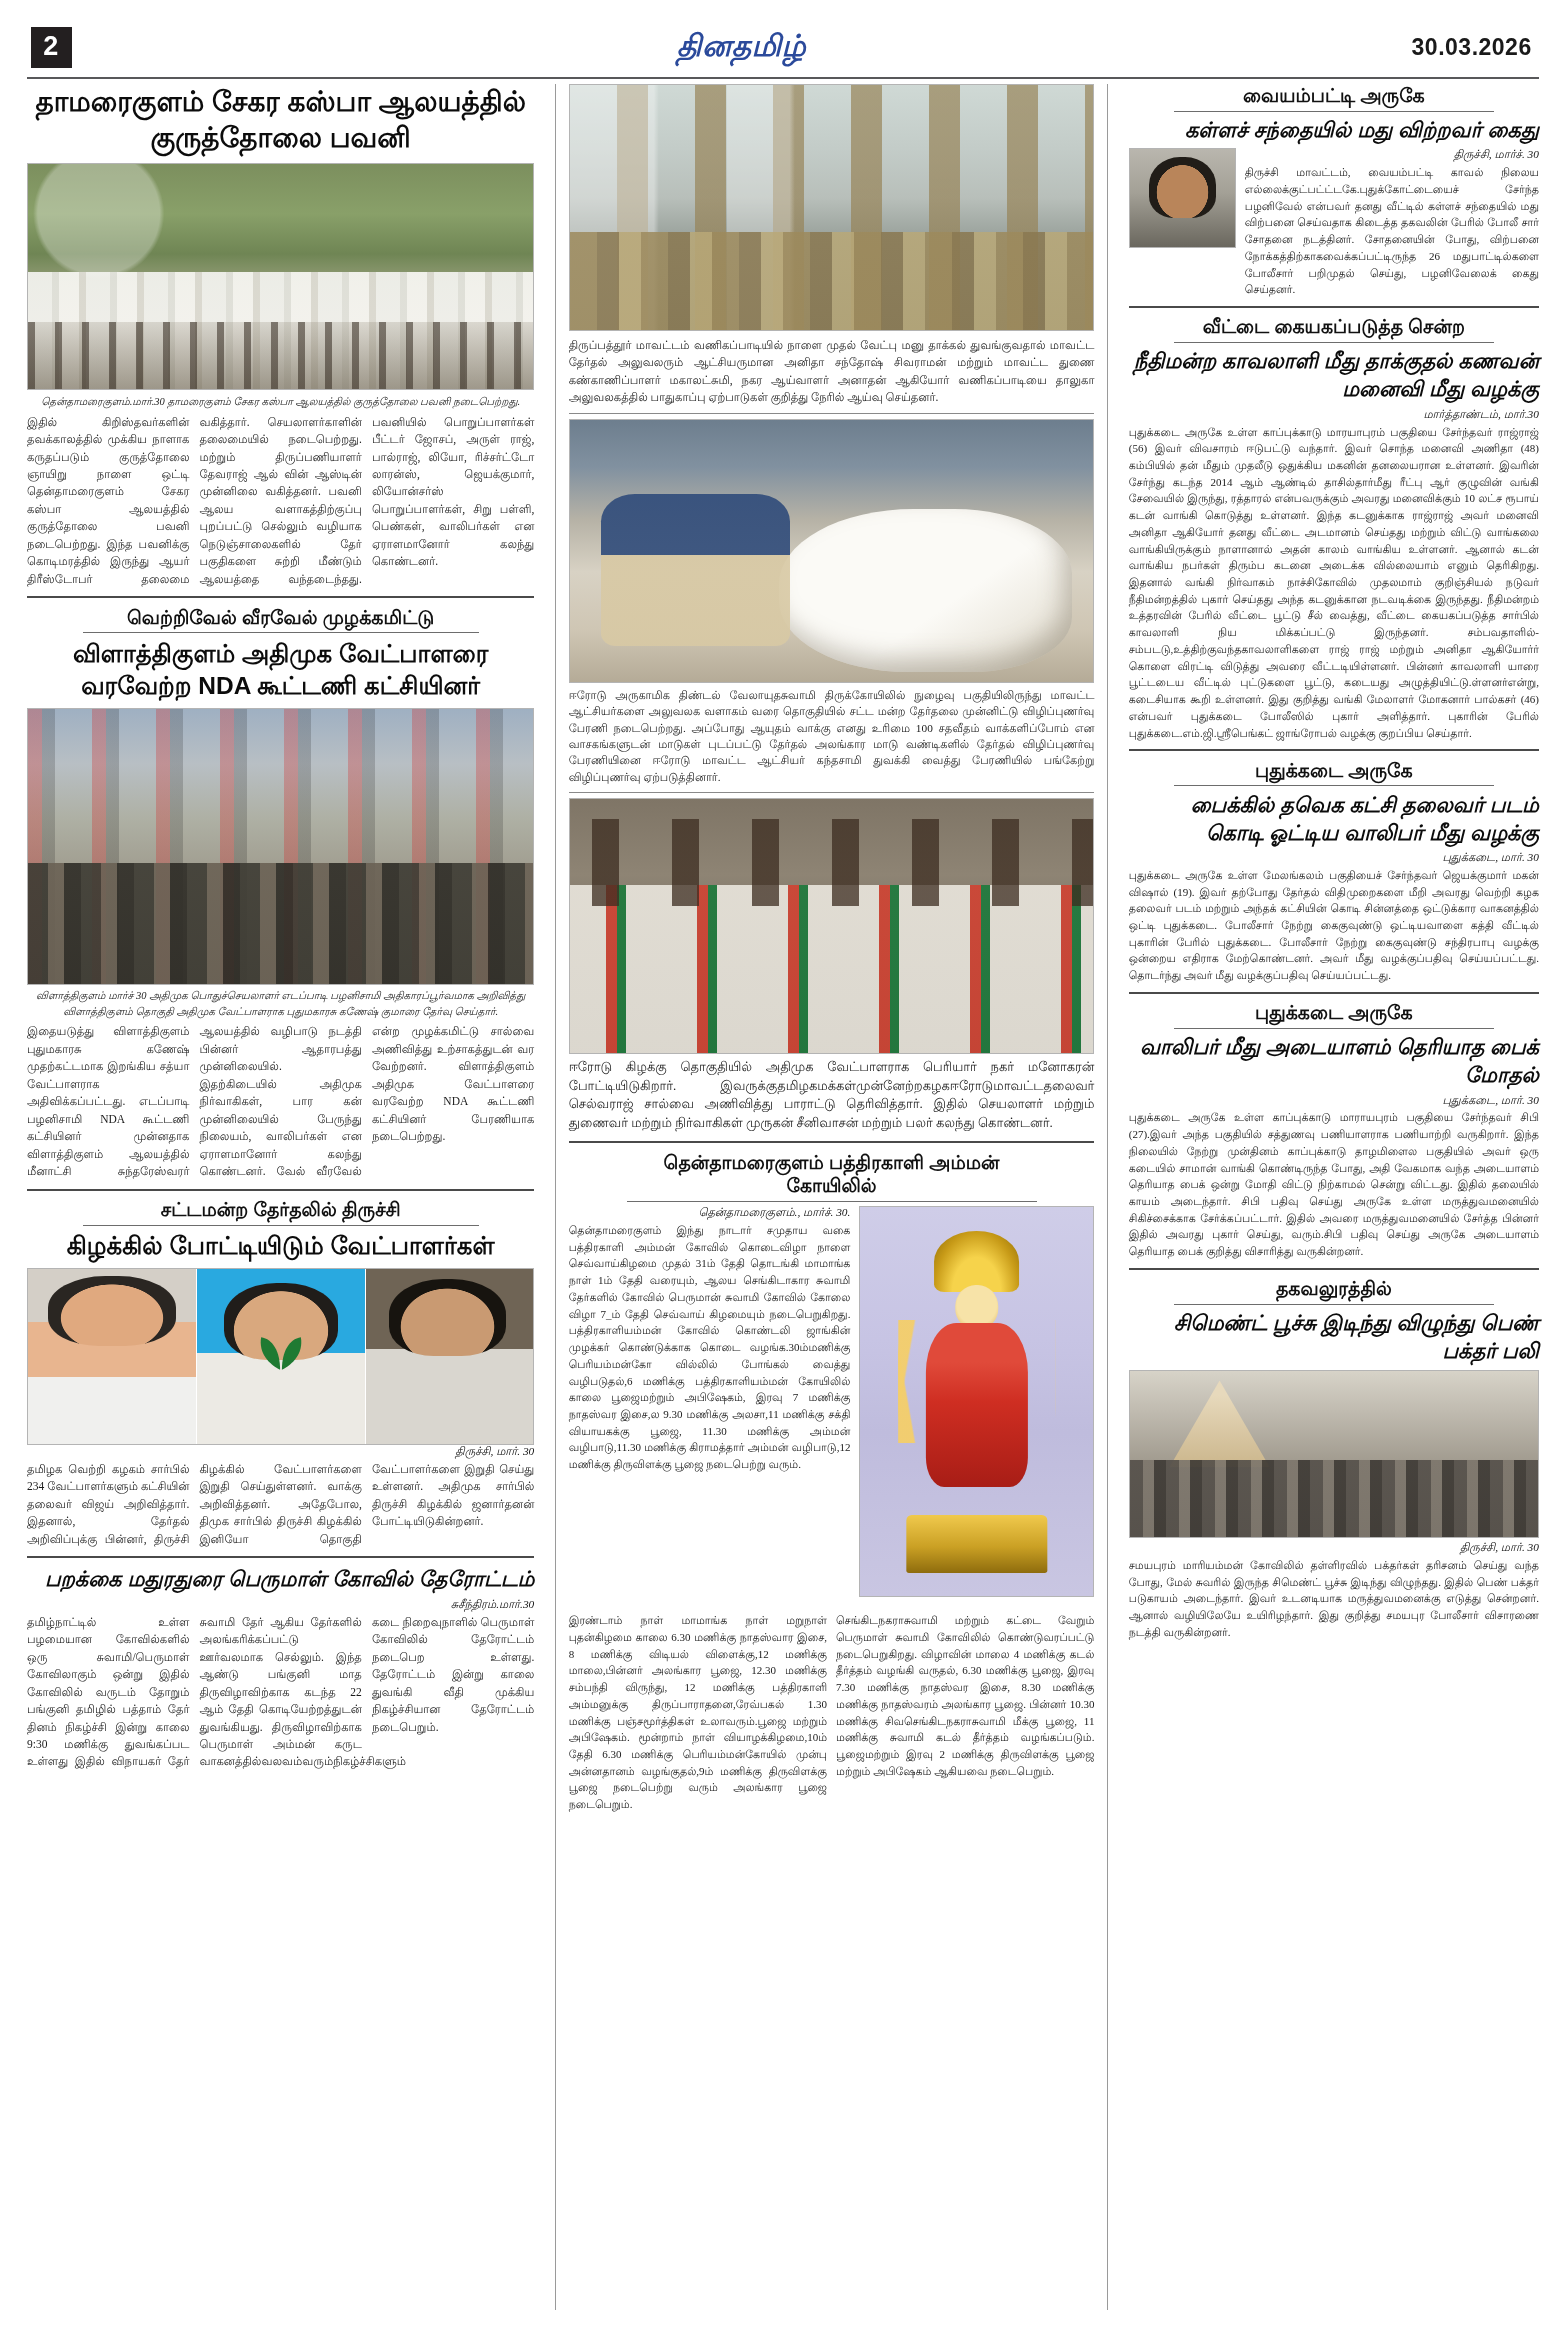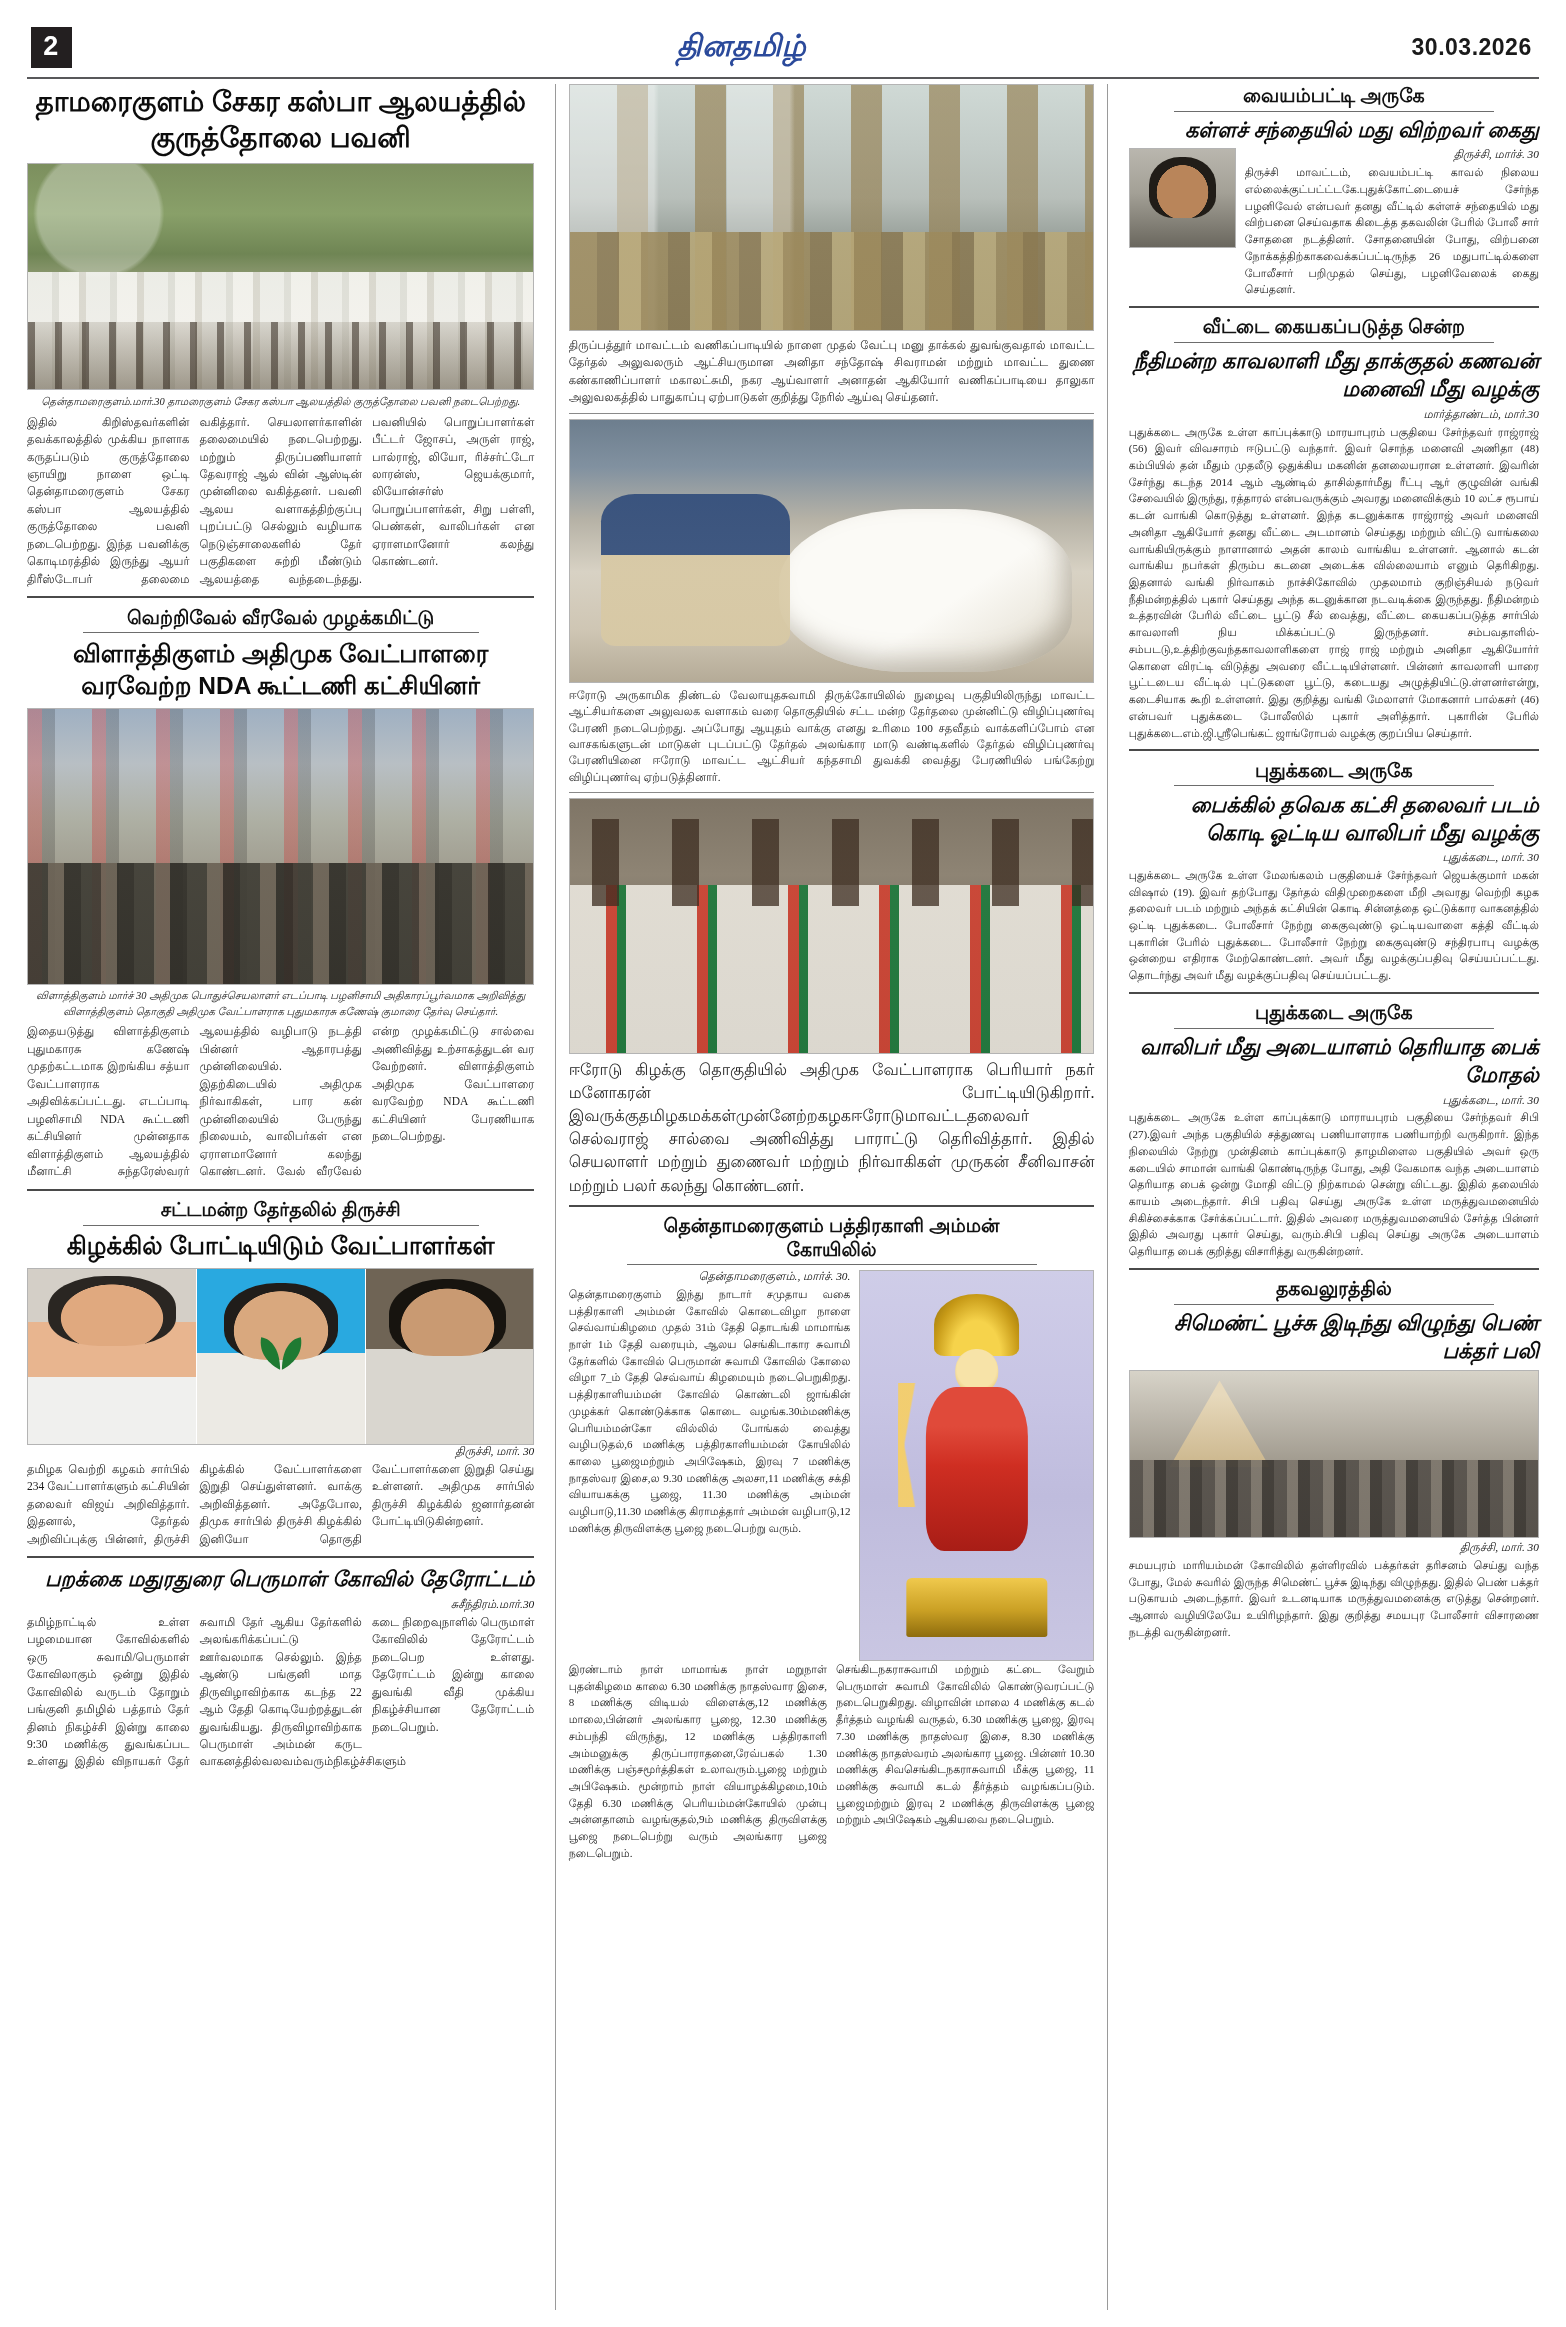"ஈரோடு கிழக்கு தொகுதியில் அதிமுக" div.caption { font-size: 16px -> 13px }
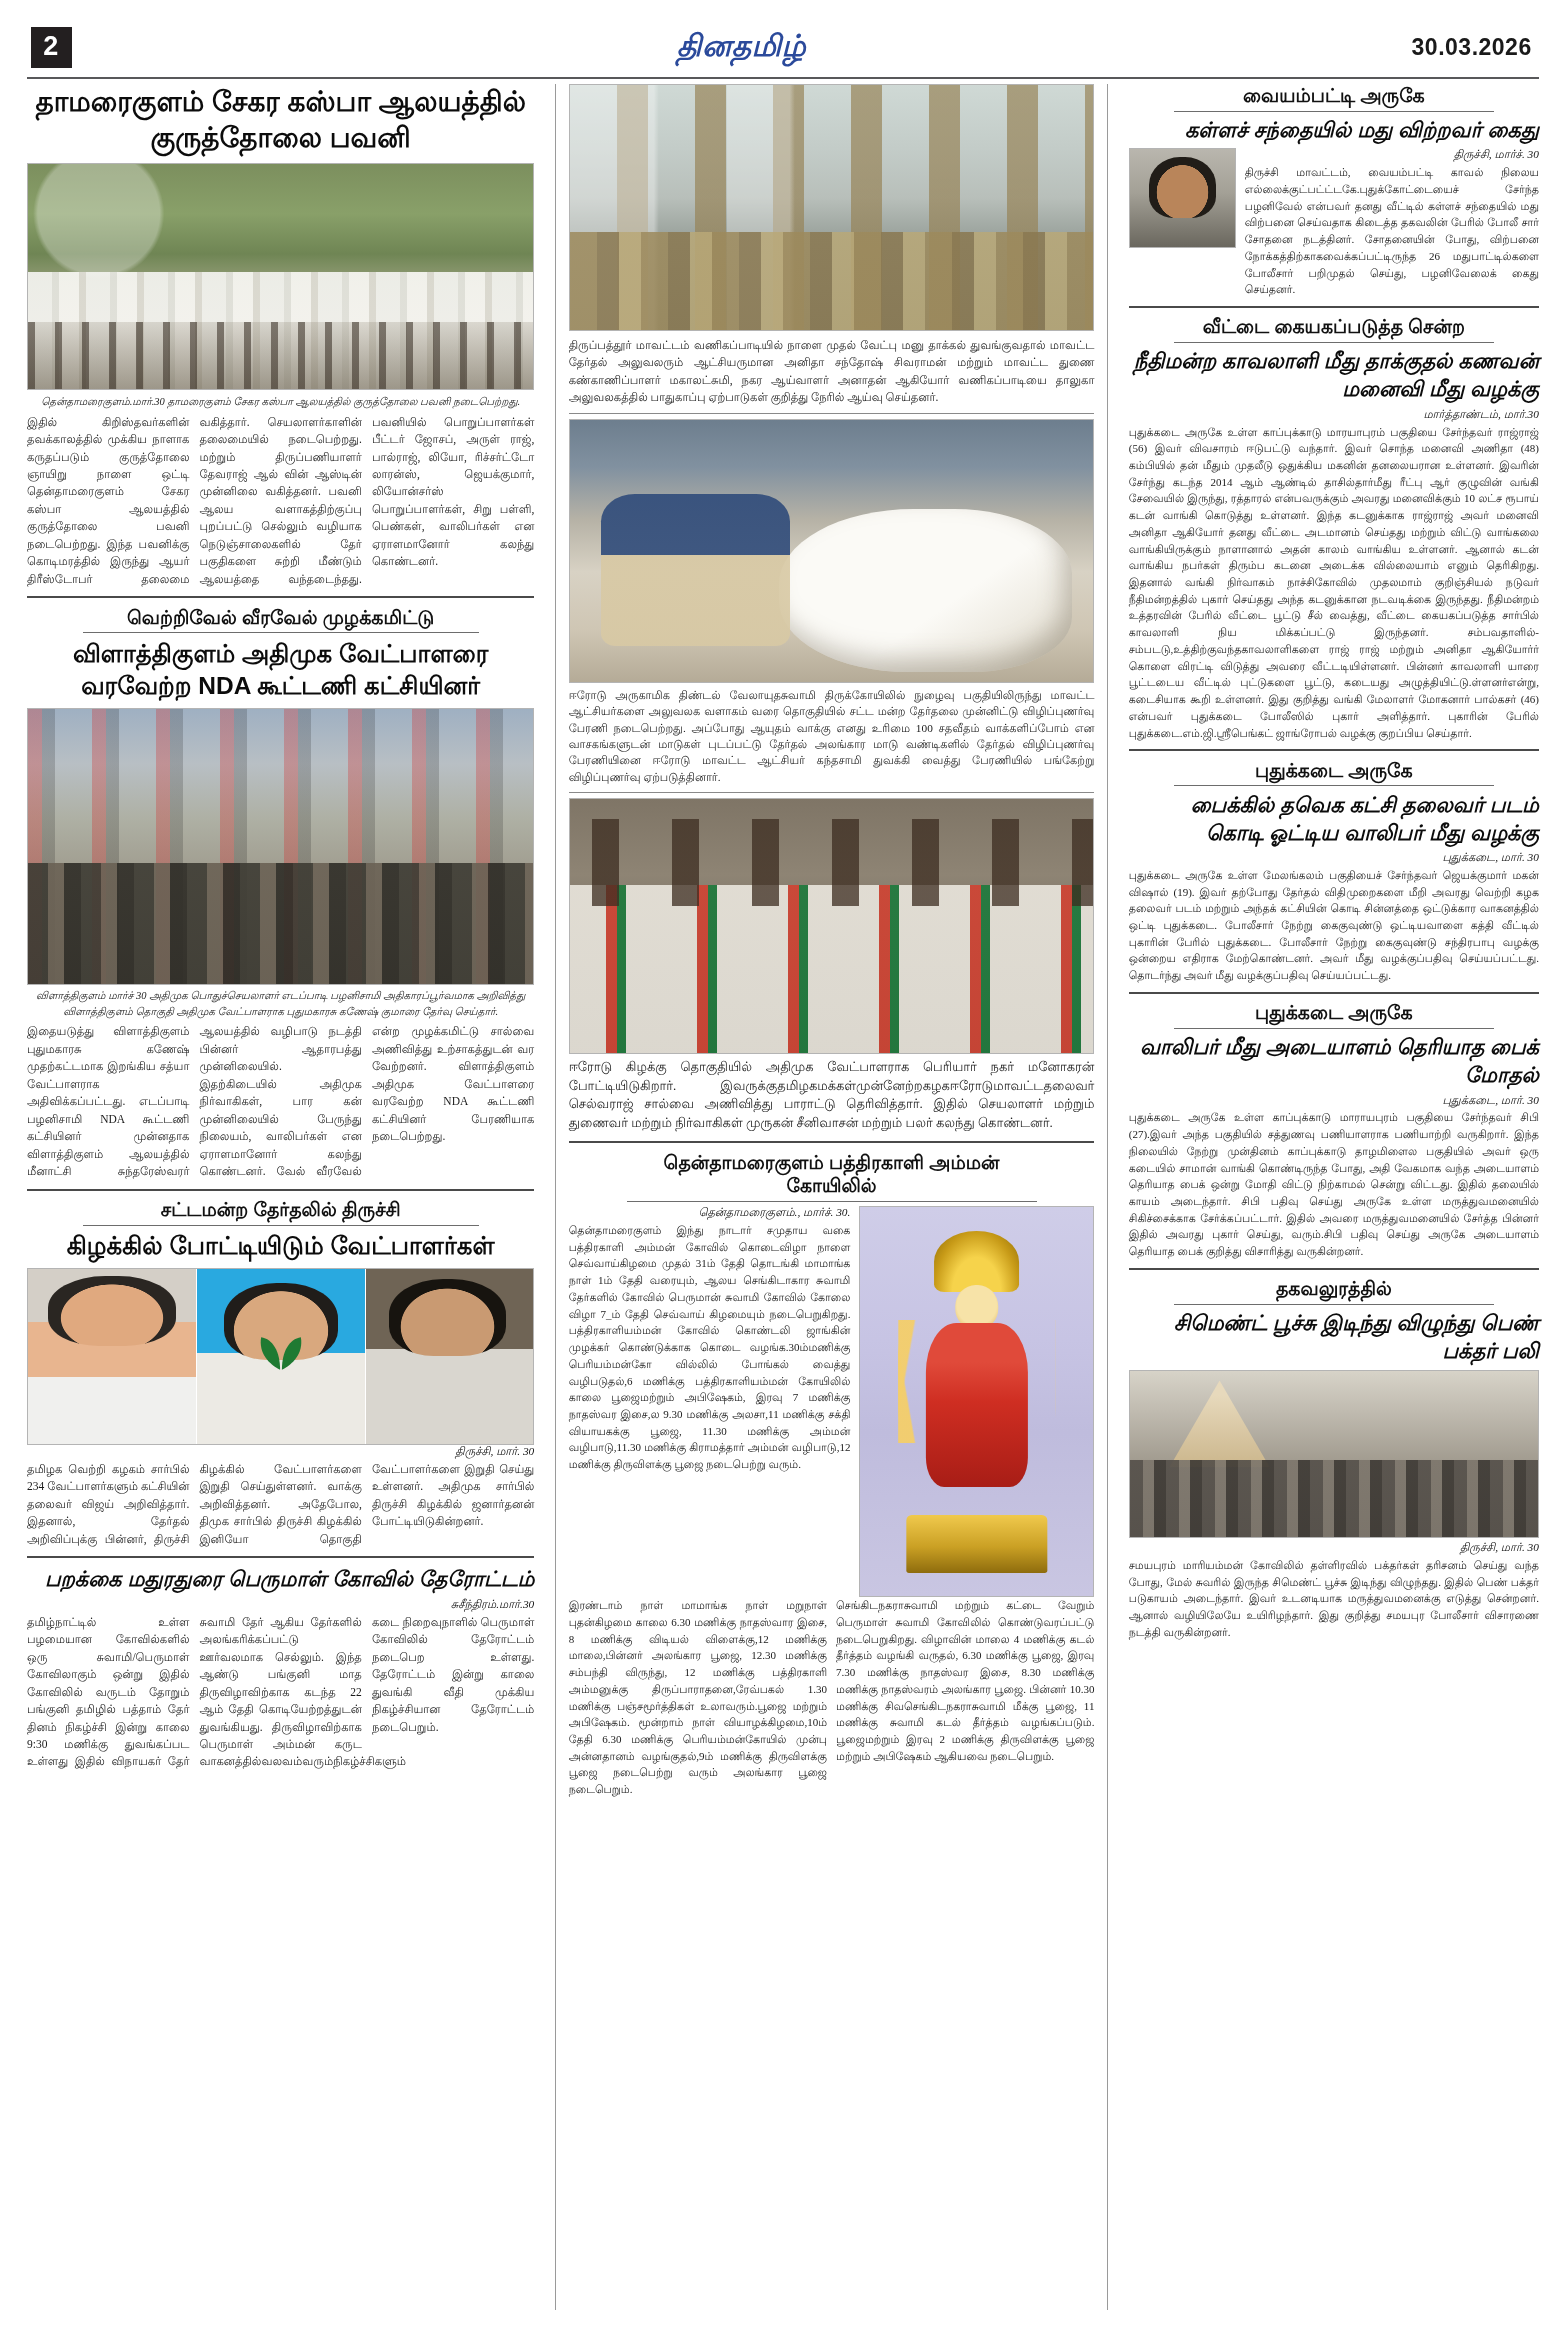"இரண்டாம் நாள் மாமாங்க நாள் மறுநாள்" div.flex-row { margin-top: 0 -> 15px }
